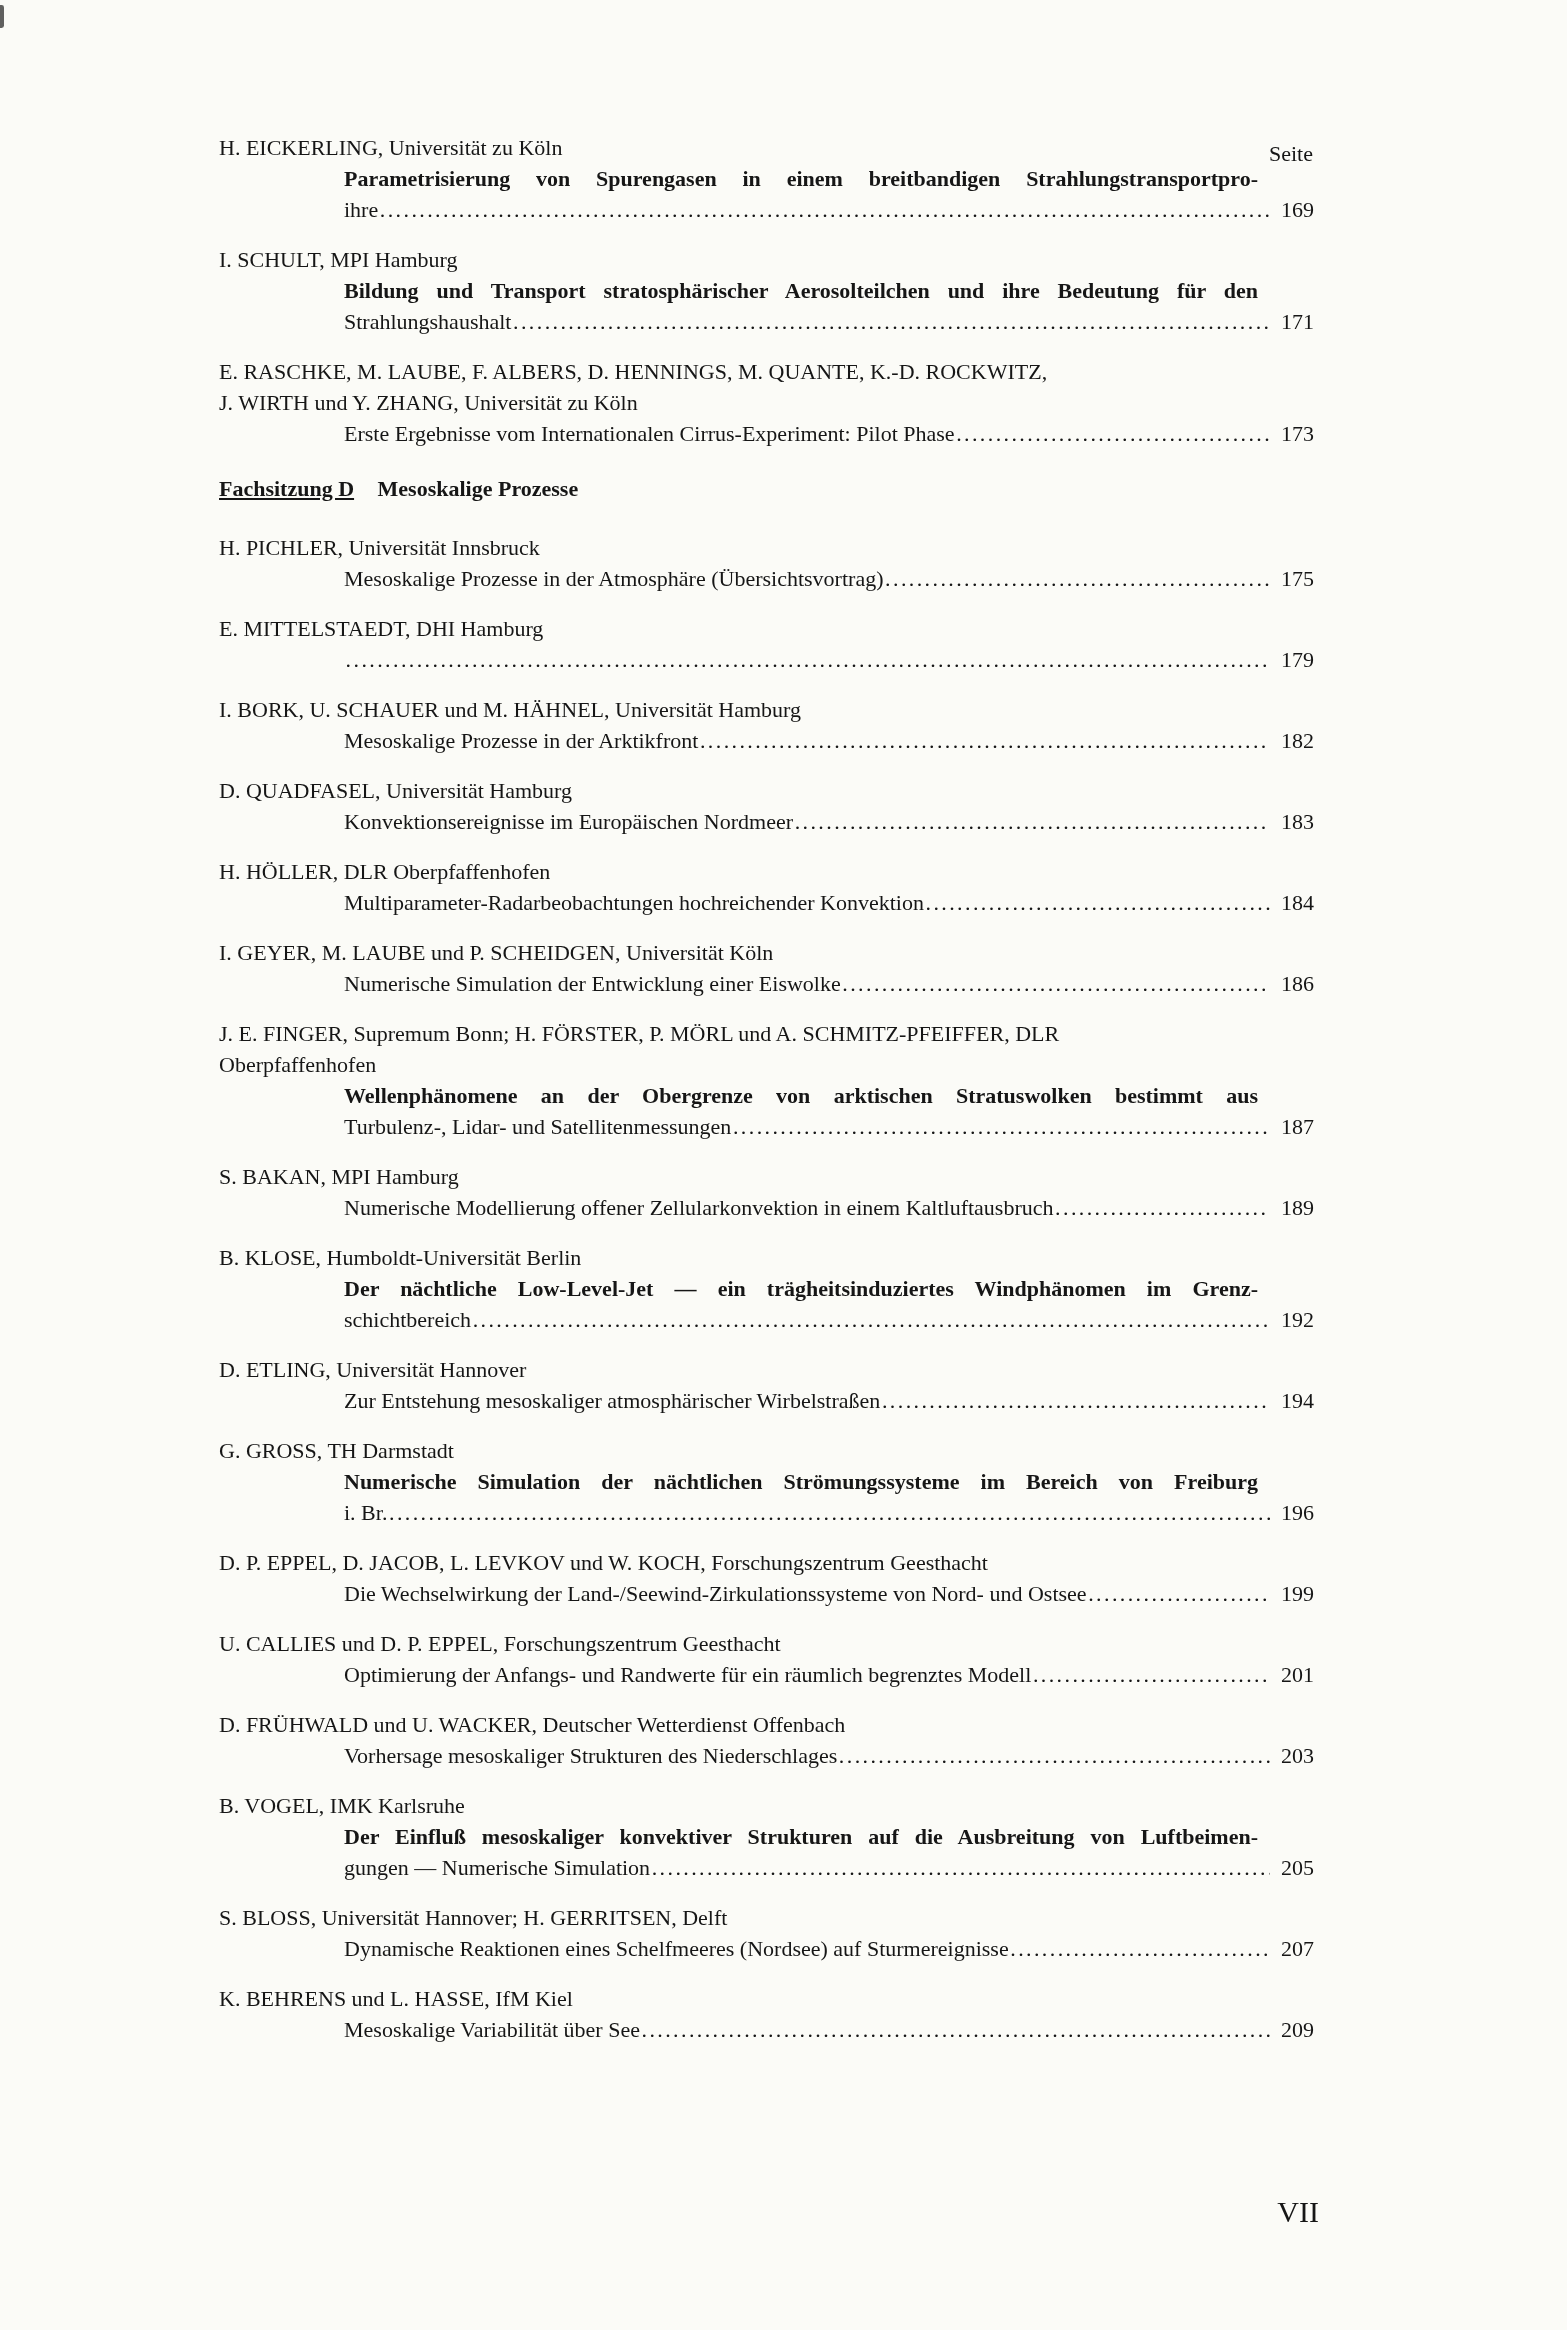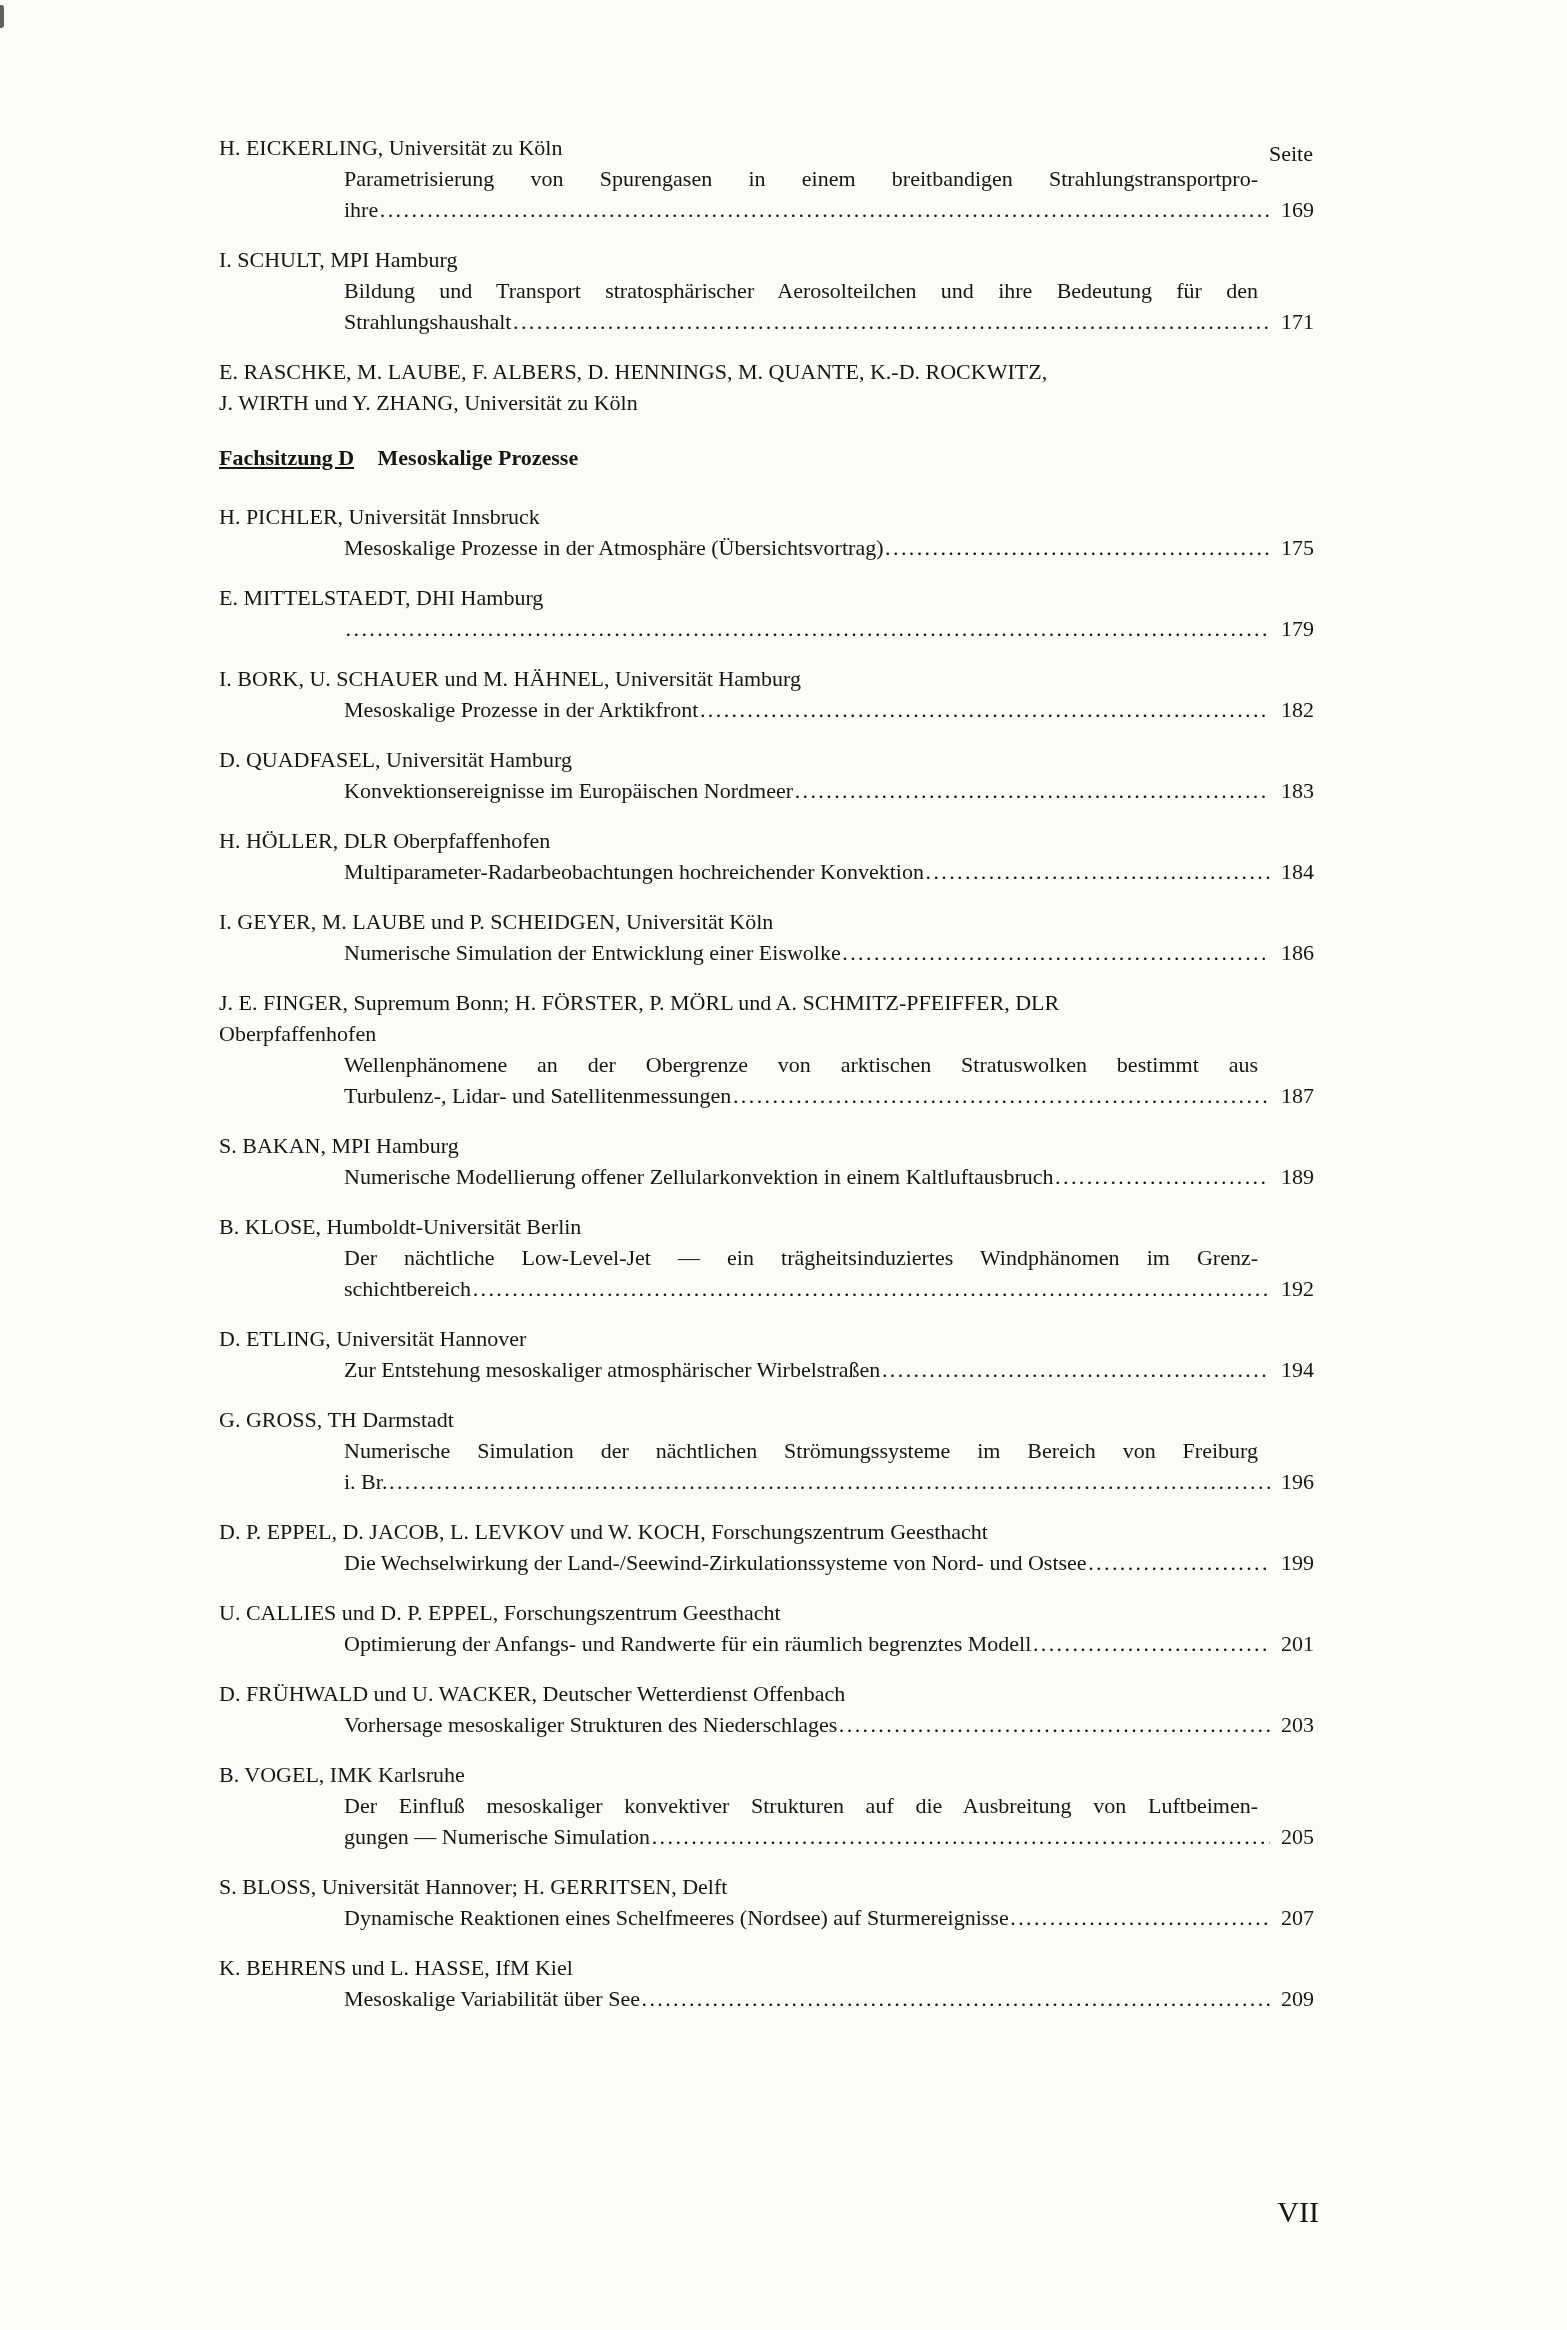"Parametrisierung von Spurengasen in" .tline { font-weight: none -> bold }
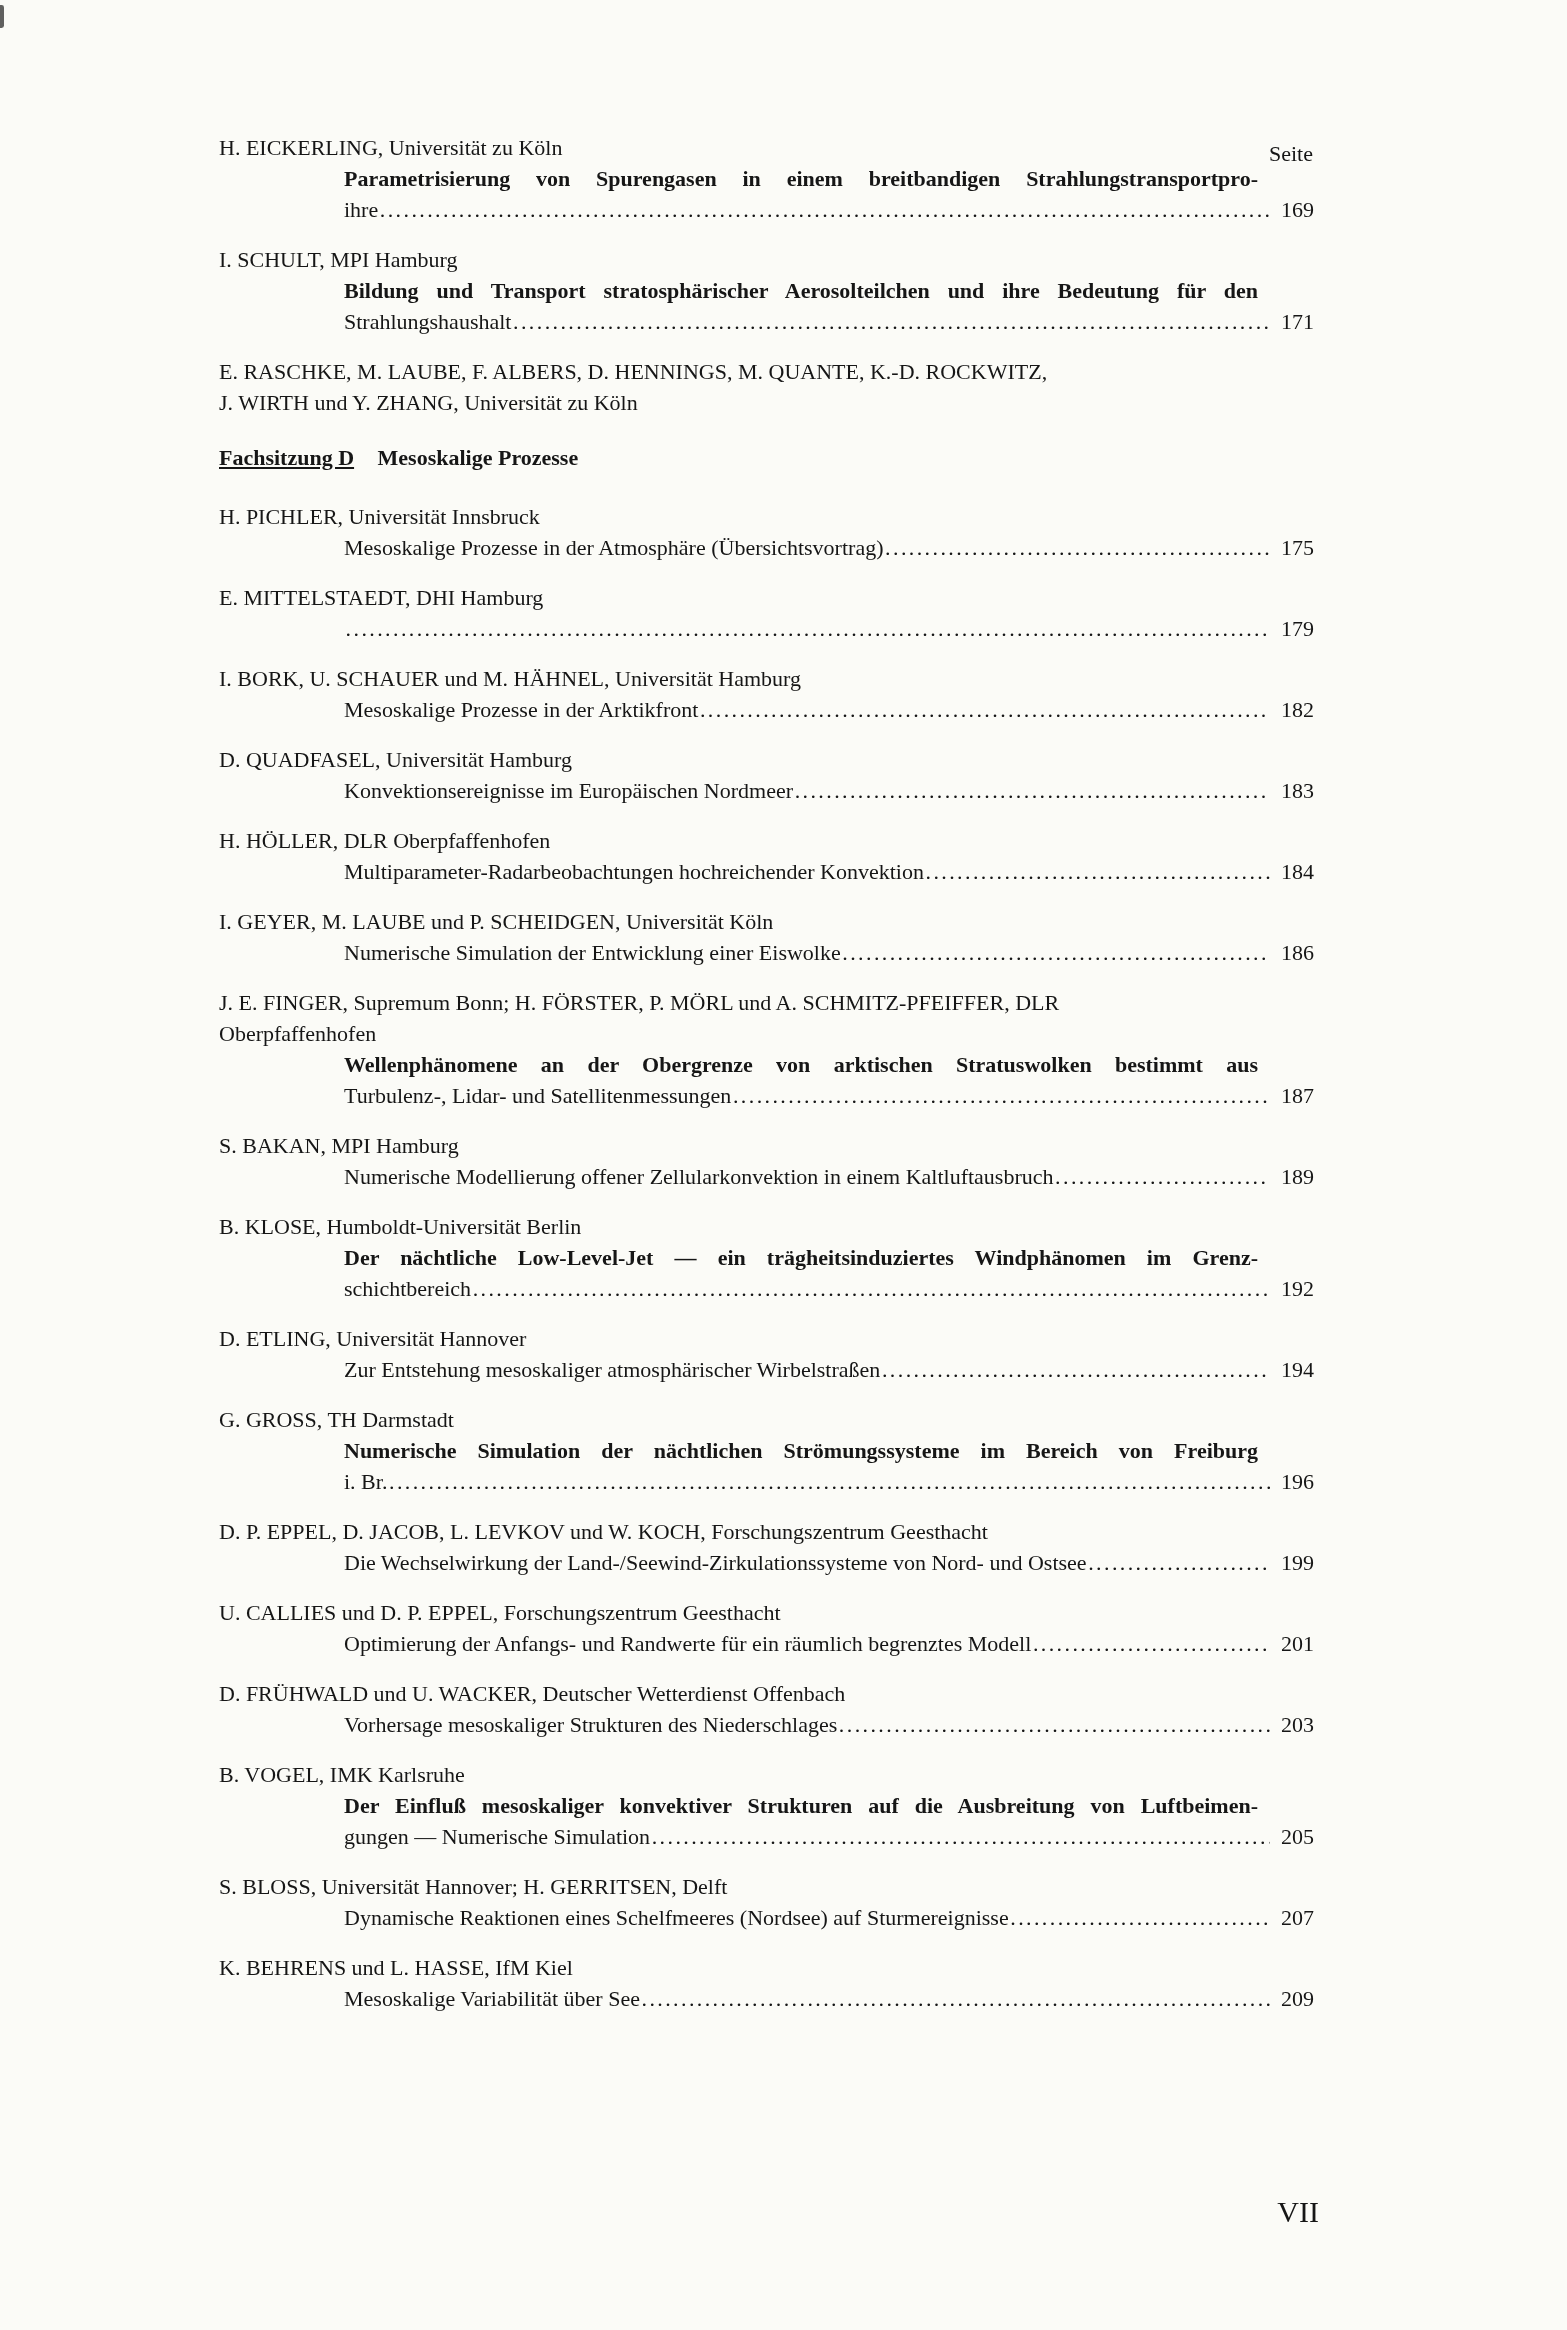"Erste Ergebnisse vom Internationalen" div.titleblock { html: none -> <div> <div> <span>Erste Ergebnisse vom Internationalen Cirrus-Experiment: Pilot Phase</span> <span></span> <span>173</span> </div> </div> }
